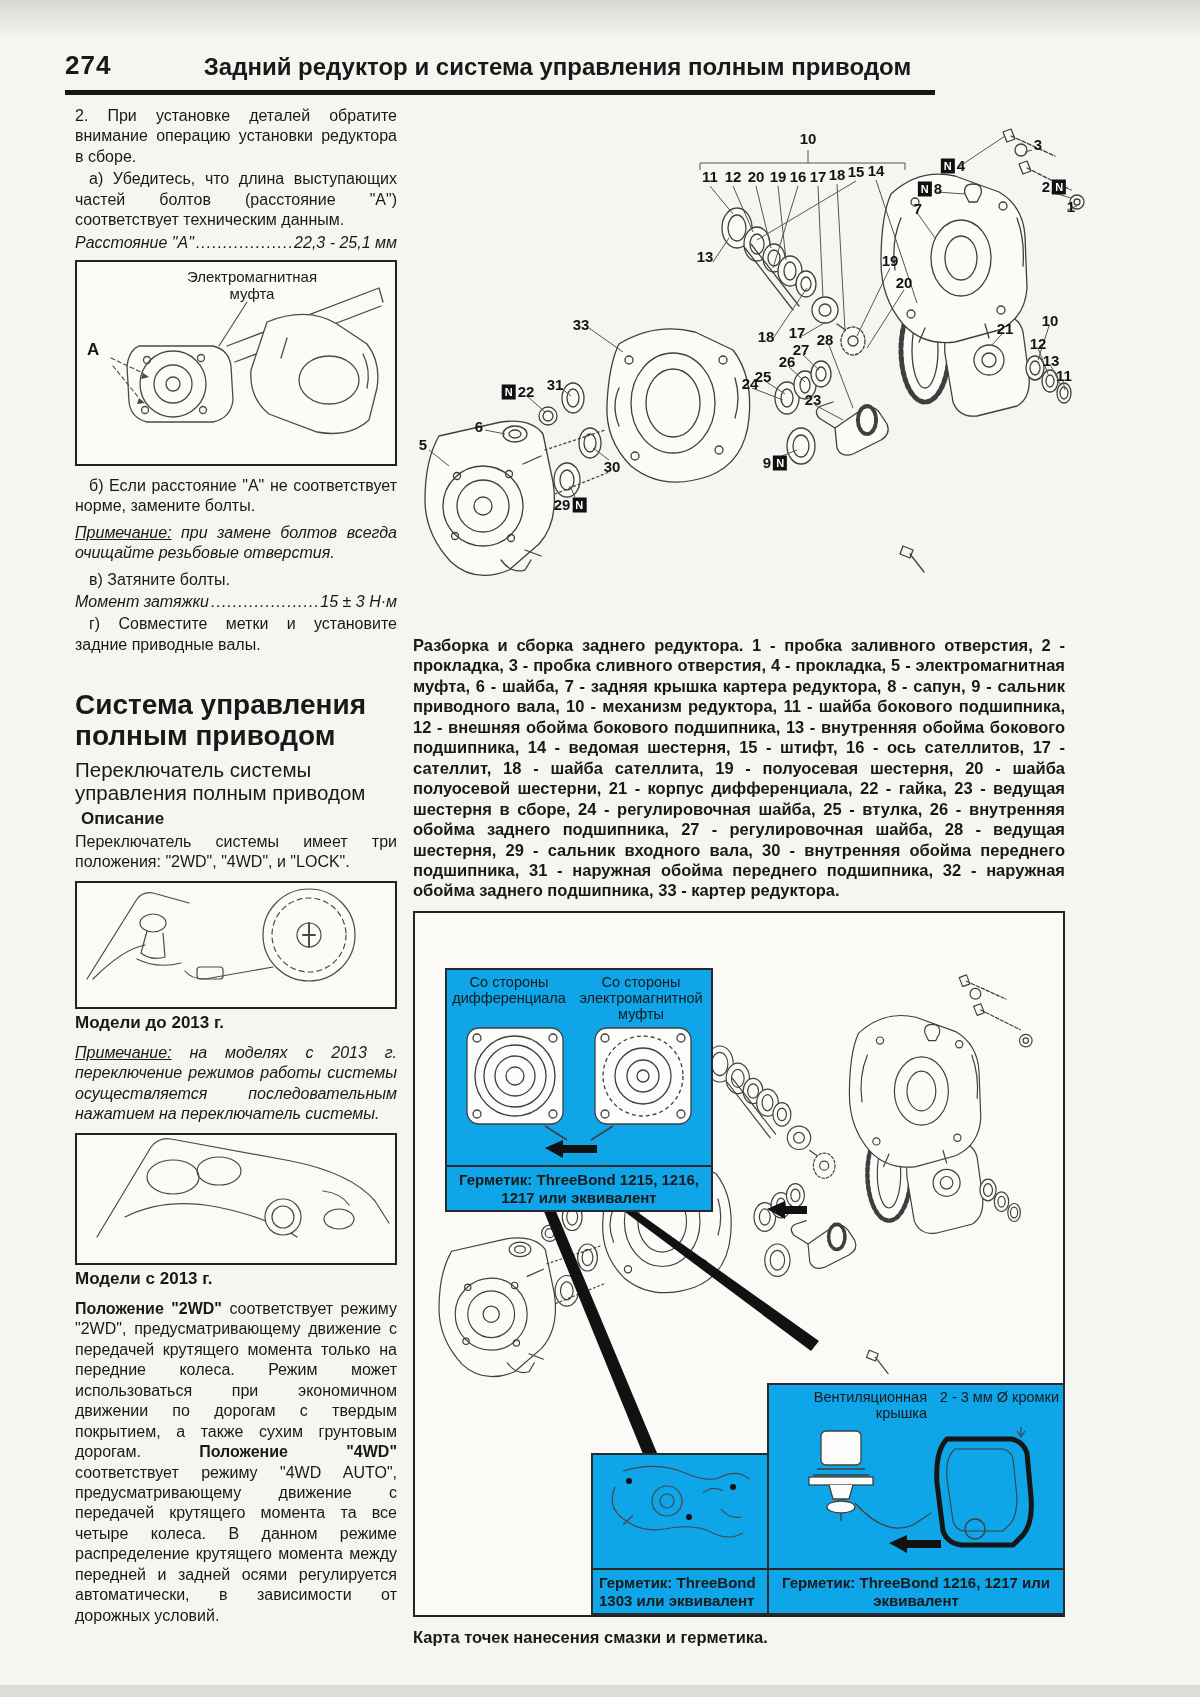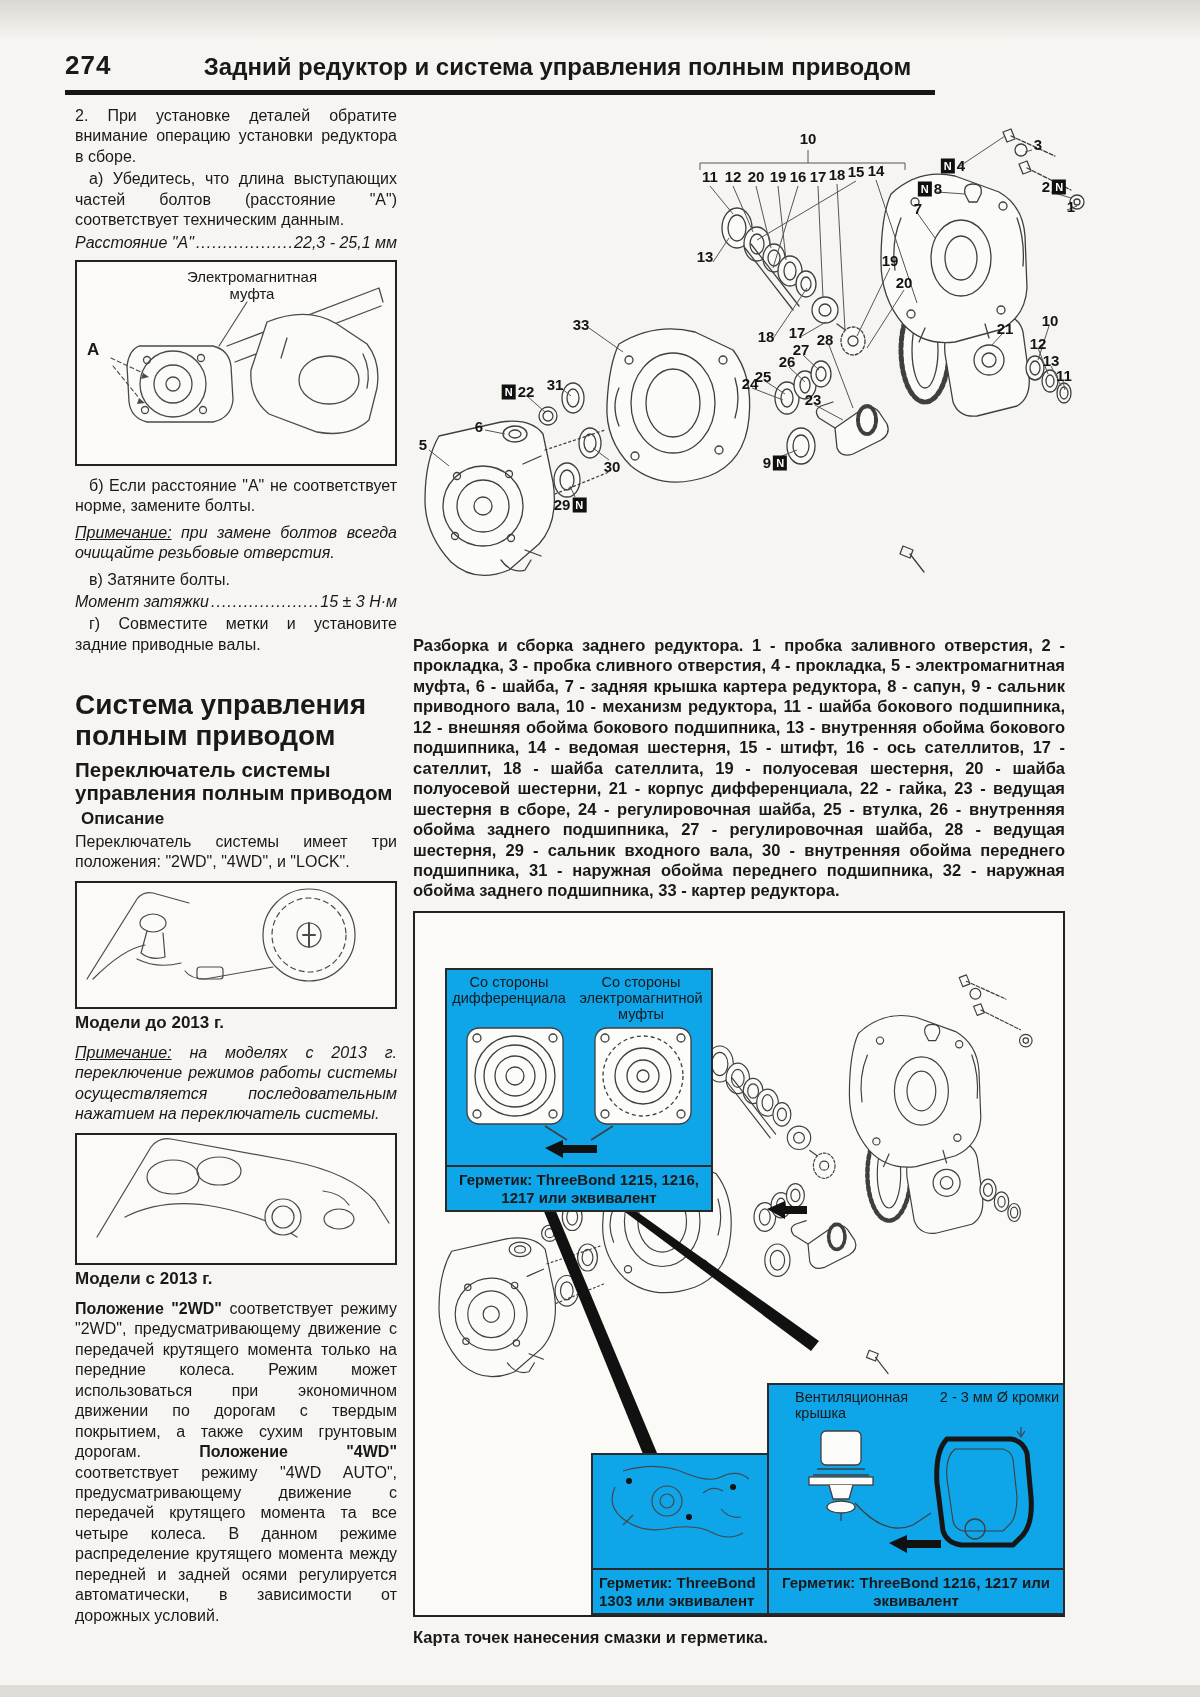"Переключатель системы управления полным" .h-sub { font-weight: bold -> normal }
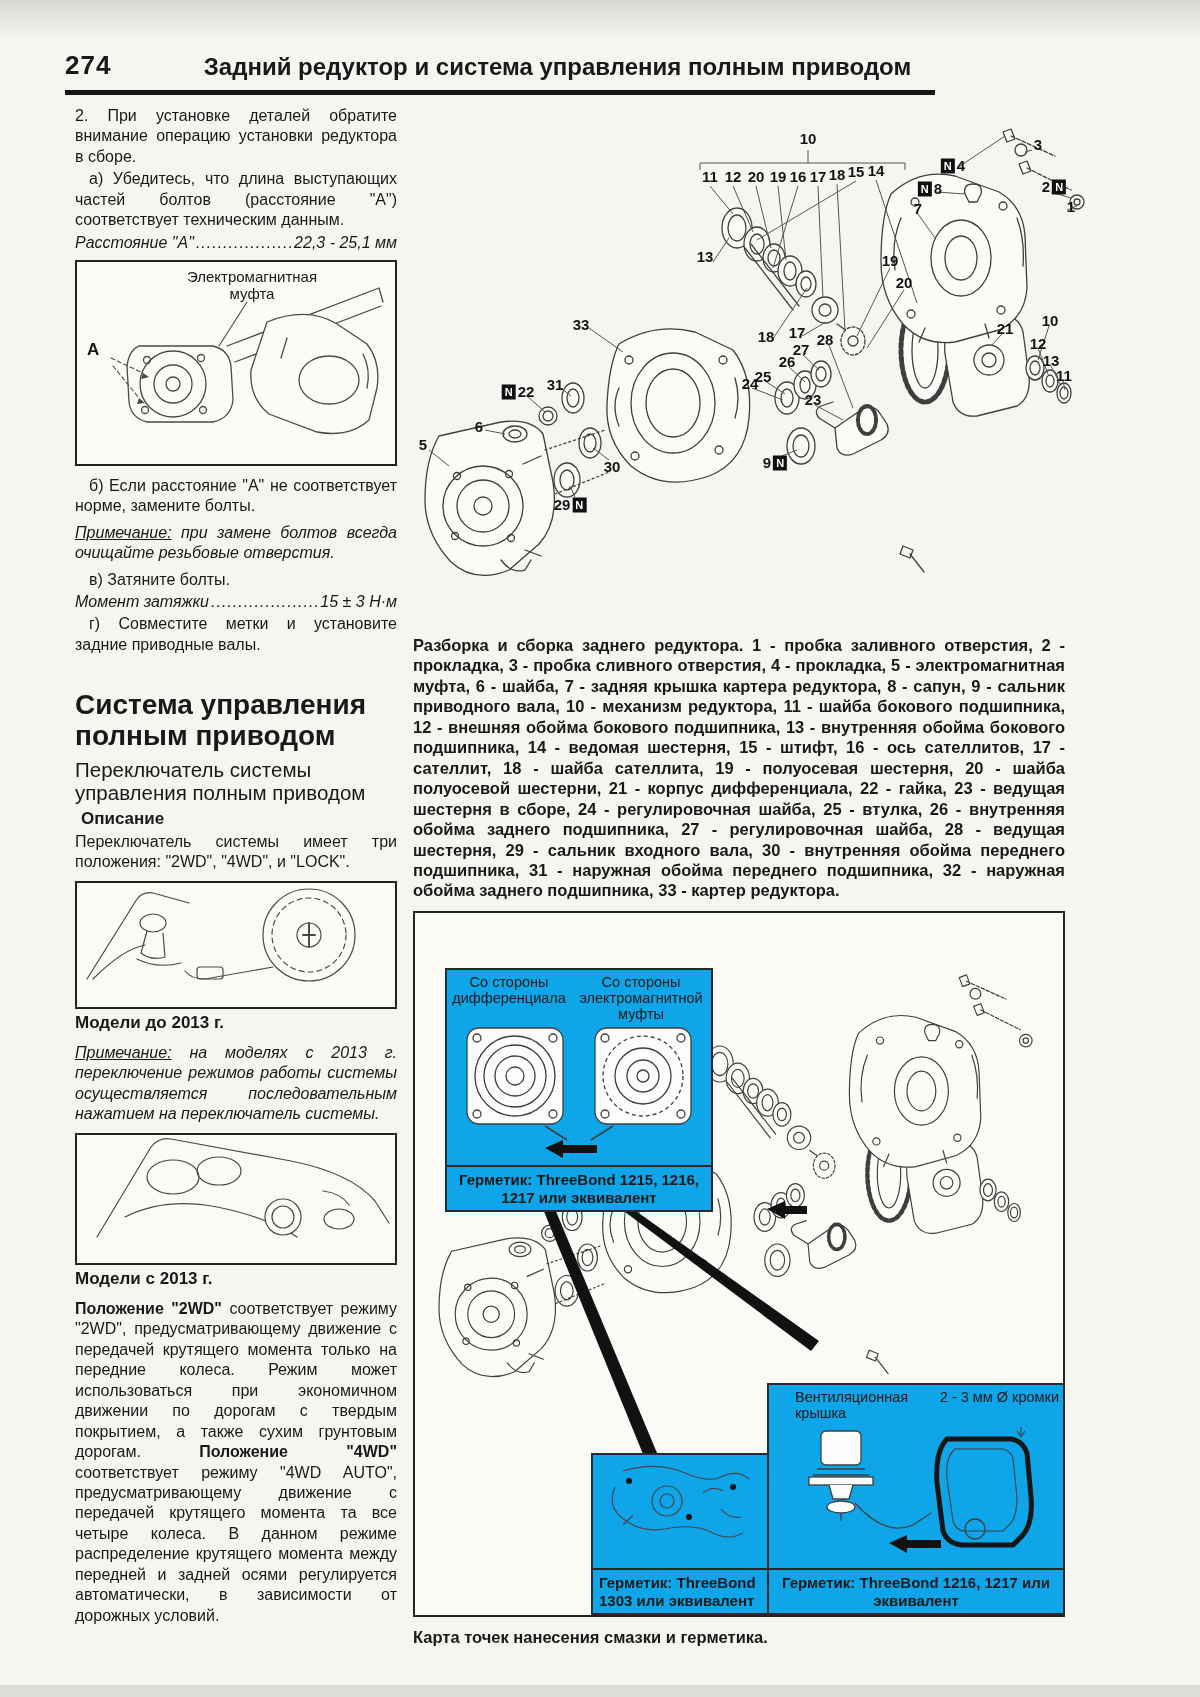"Вентиляционная крышка" .vent-label { text-align: left -> right }
